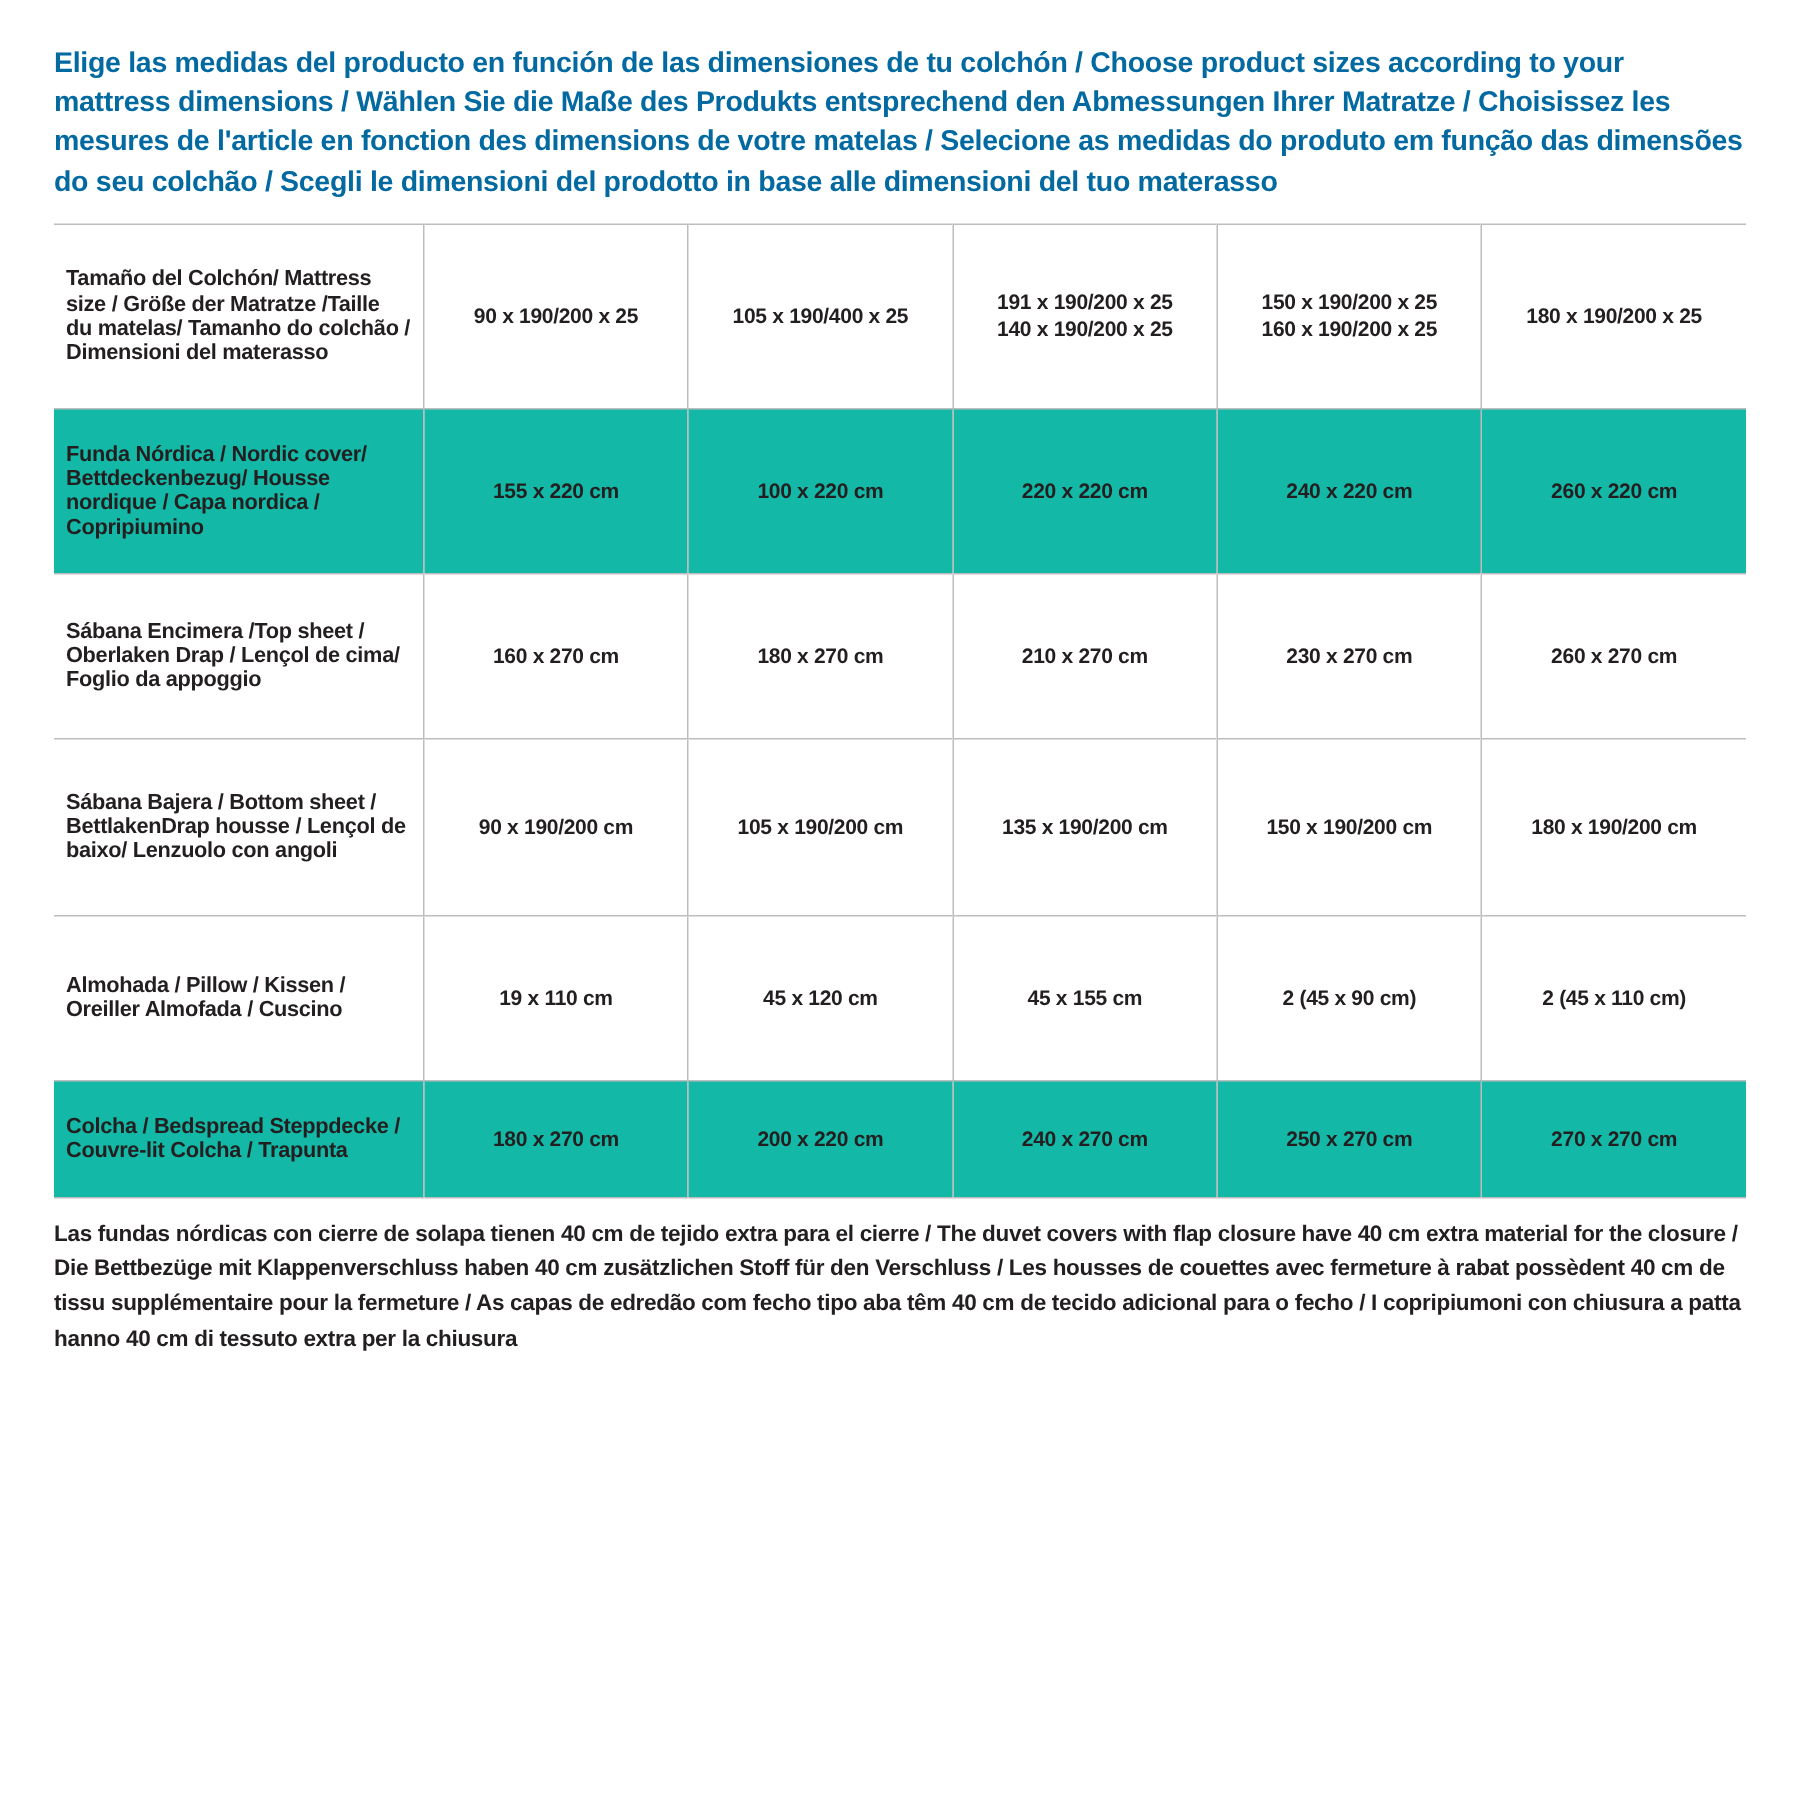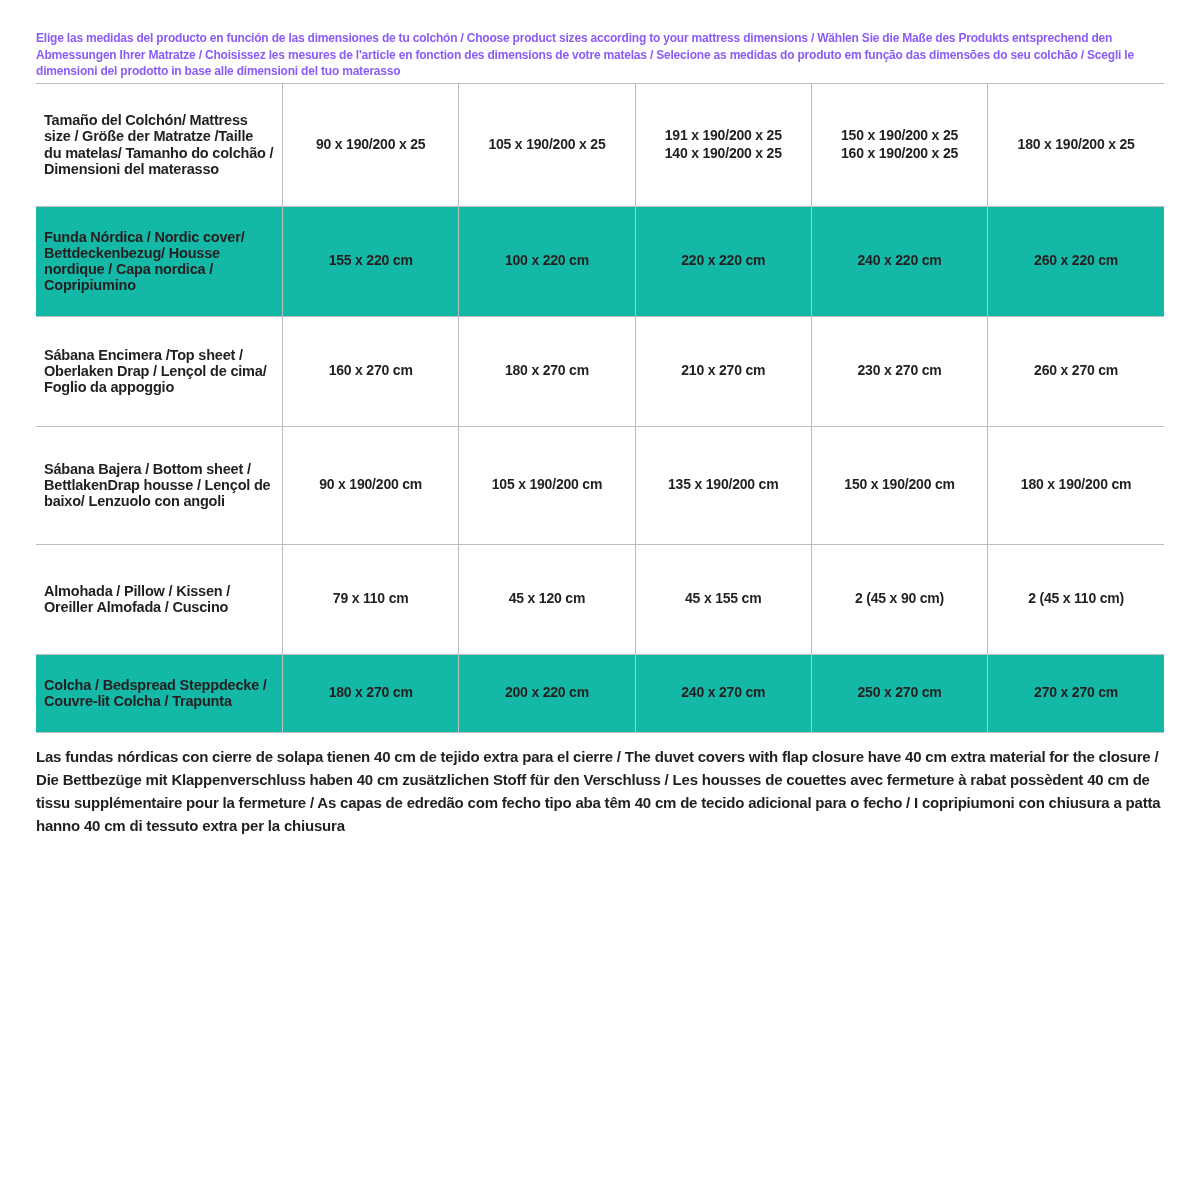"Elige las medidas del producto" .intro { color: #8b5cf6 -> #0369a1; font-size: 12px -> 19px; margin-bottom: 3px -> 14px }
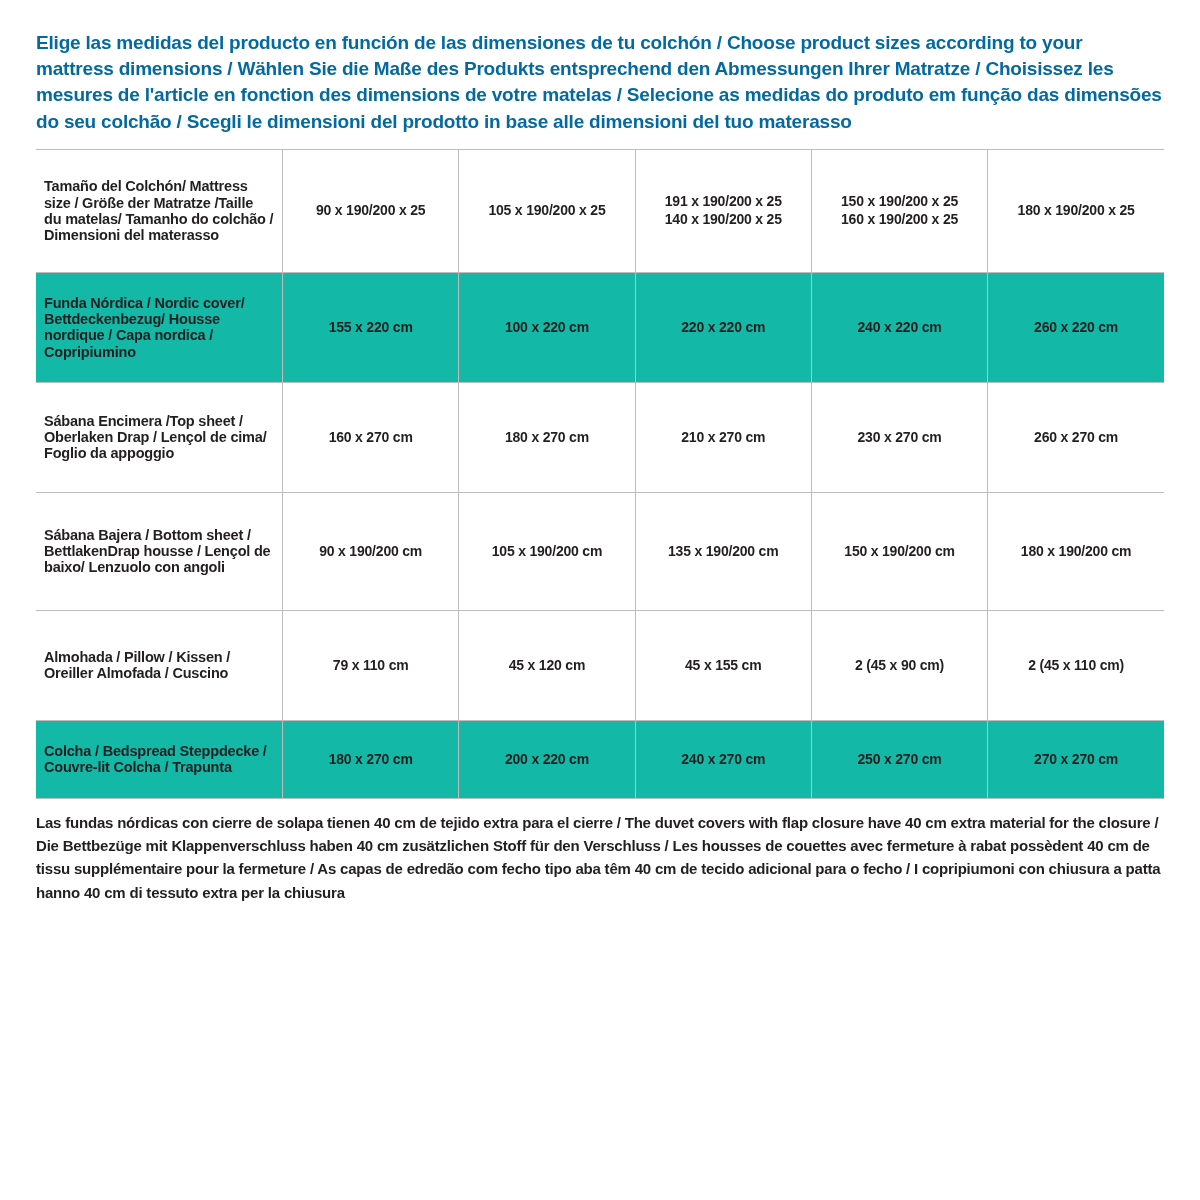"105 x 190/200 x 25" td.val-cell { text: 190/200 -> 190/400 }
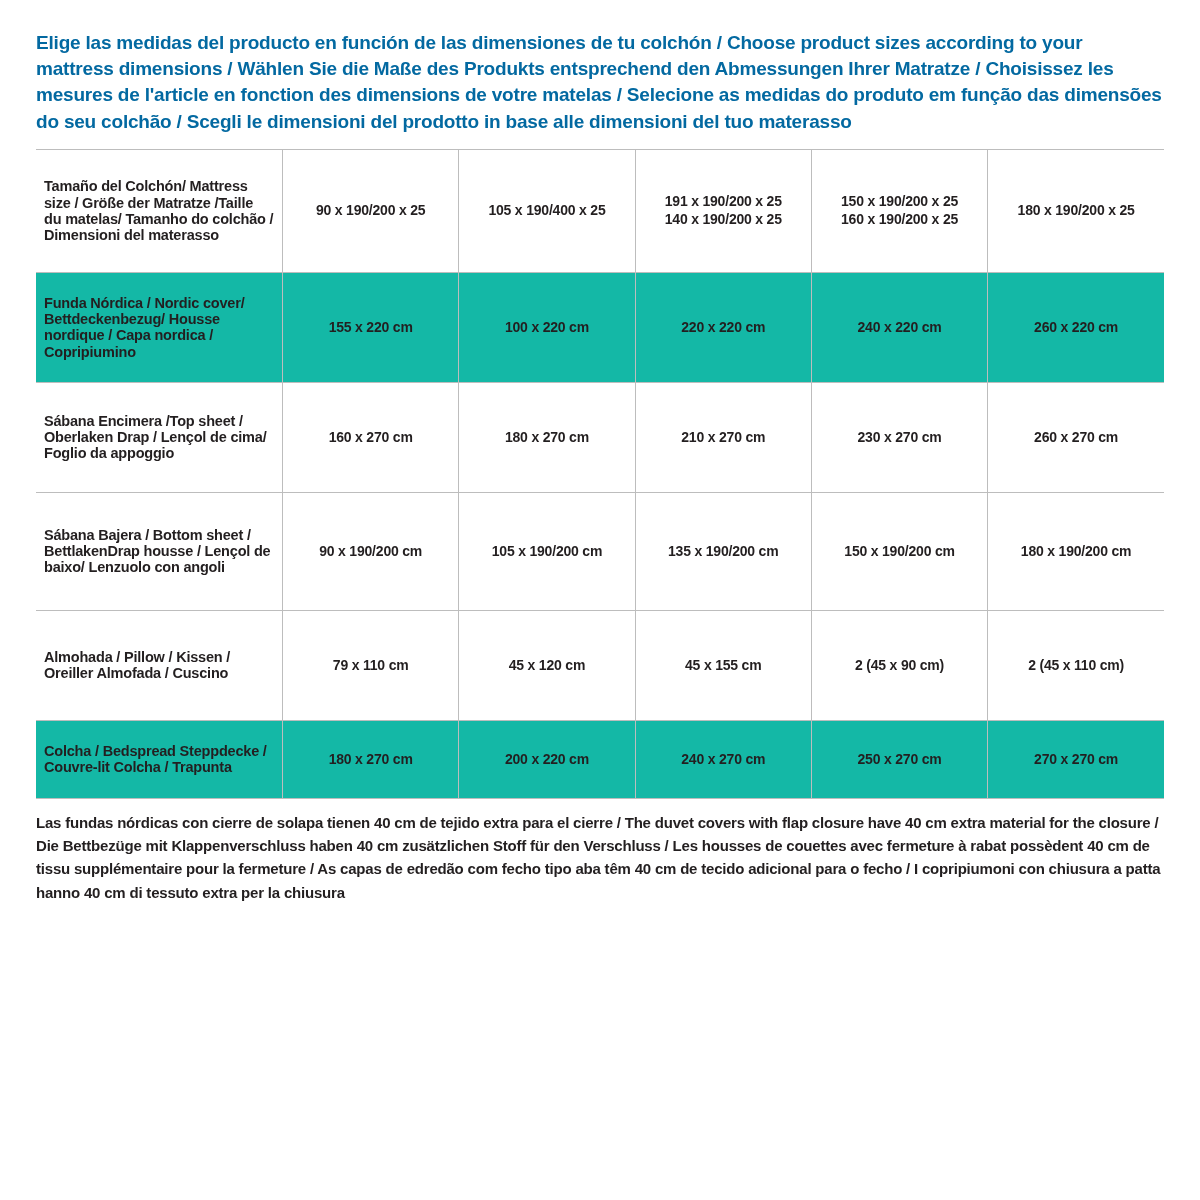"79 x 110 cm" td.val-cell { text: 79 -> 19 }
